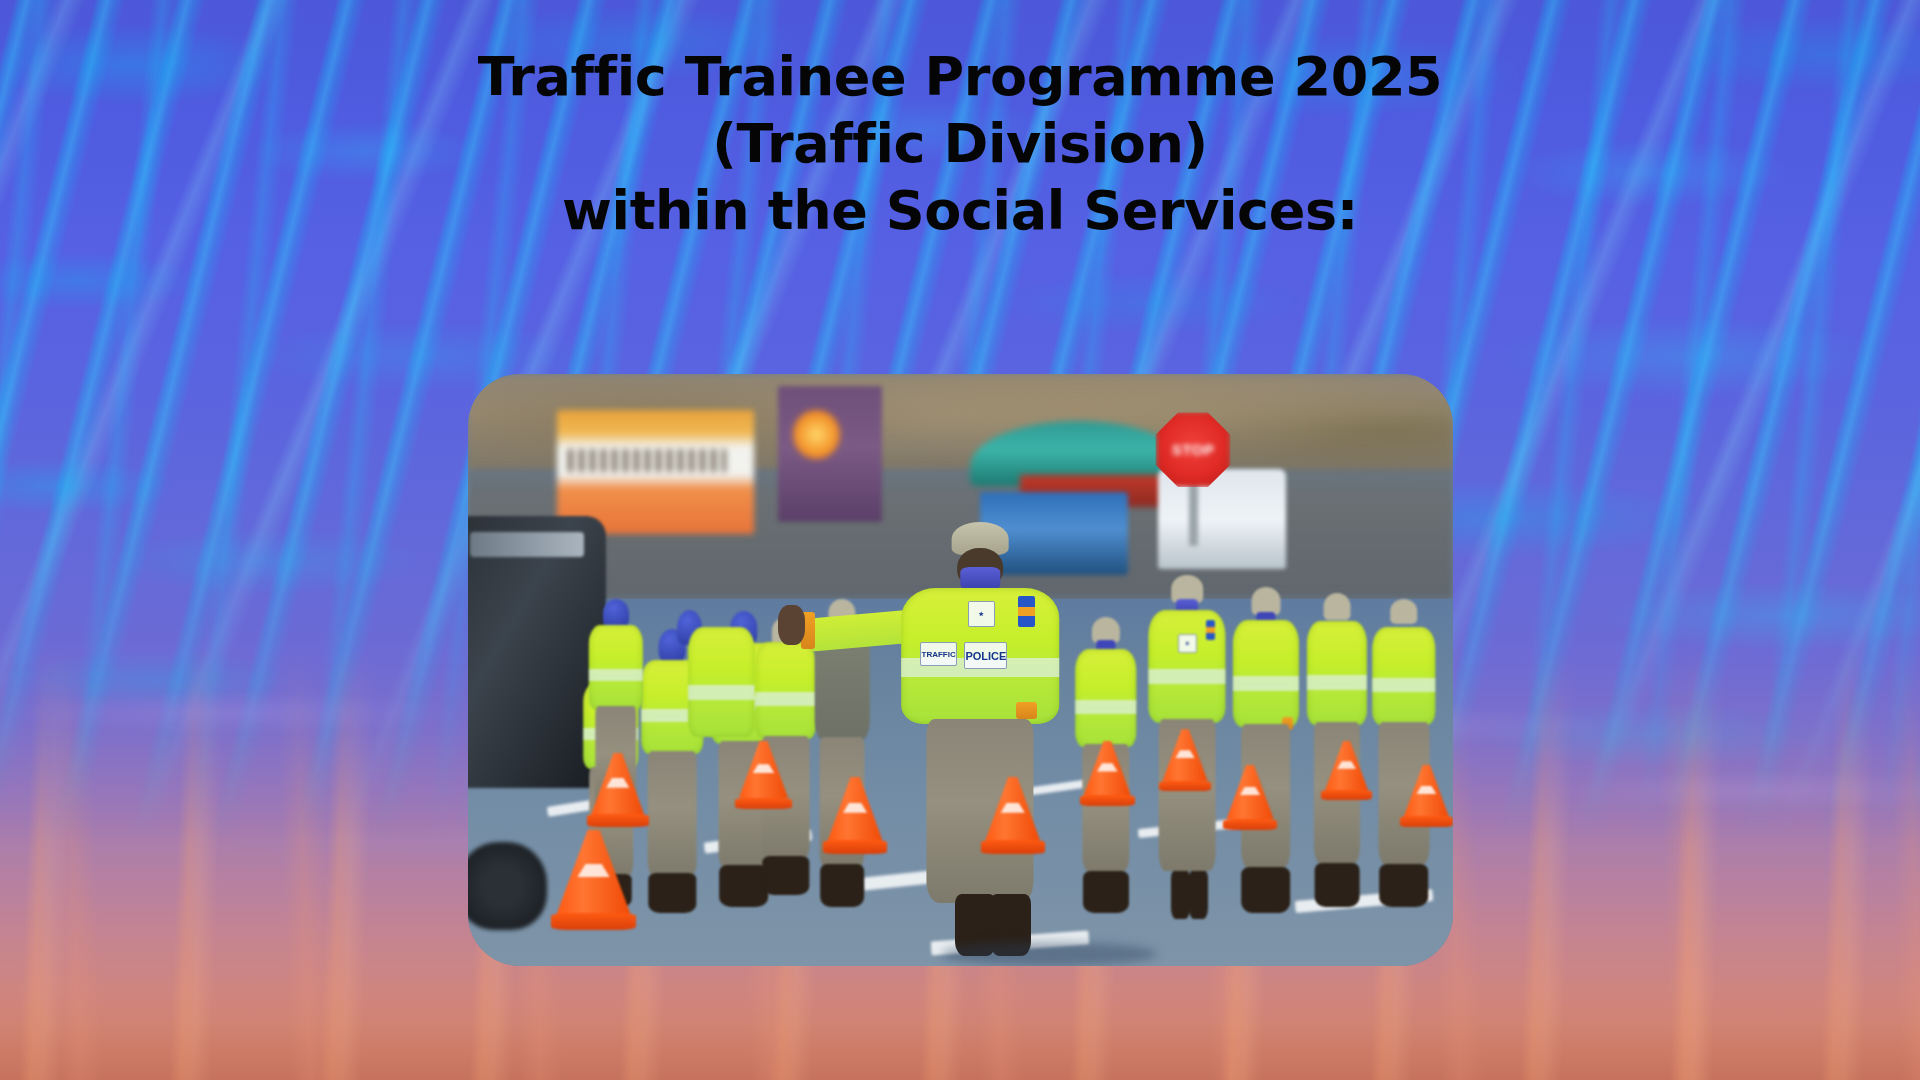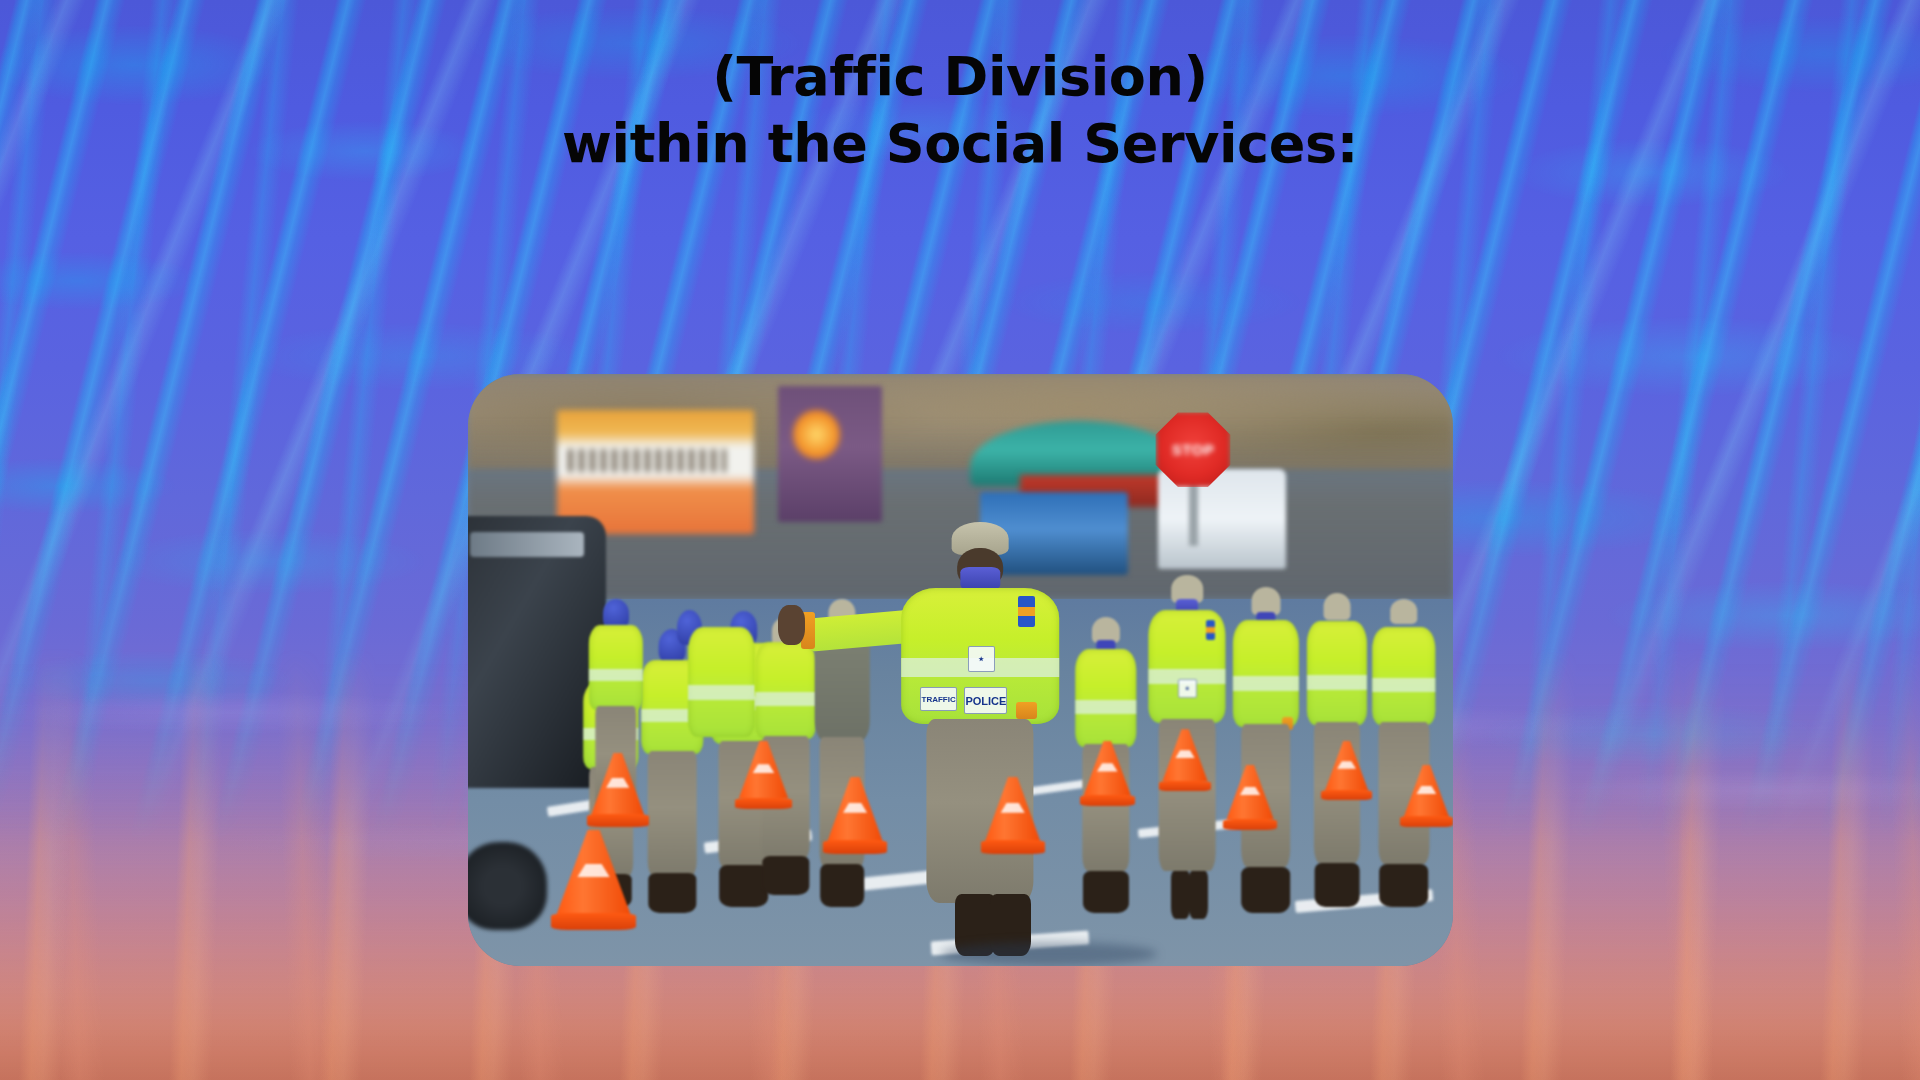"Traffic Trainee Programme 2025" span.title-line { html: none -> <span>Traffic Trainee Programme 2025</span> }
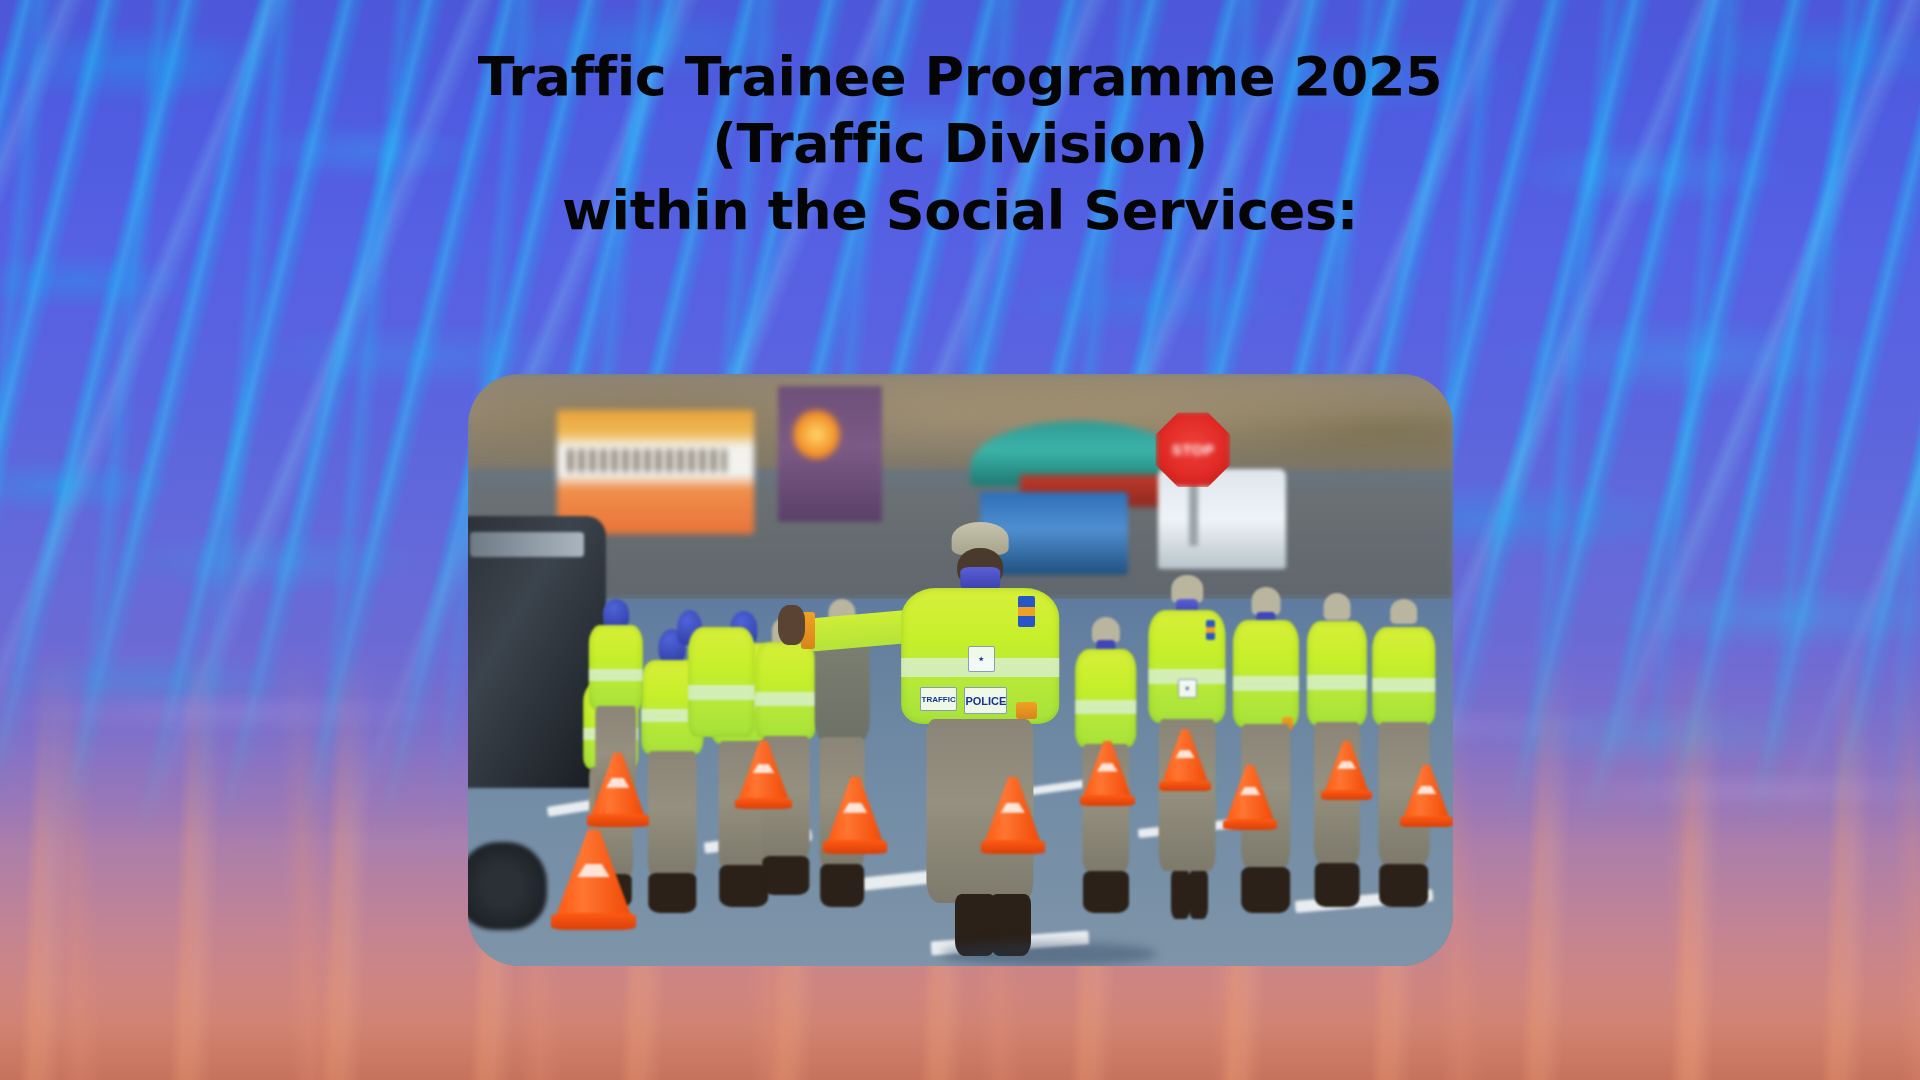"TRAFFIC" .of-badge { margin-top: 45px -> none }
